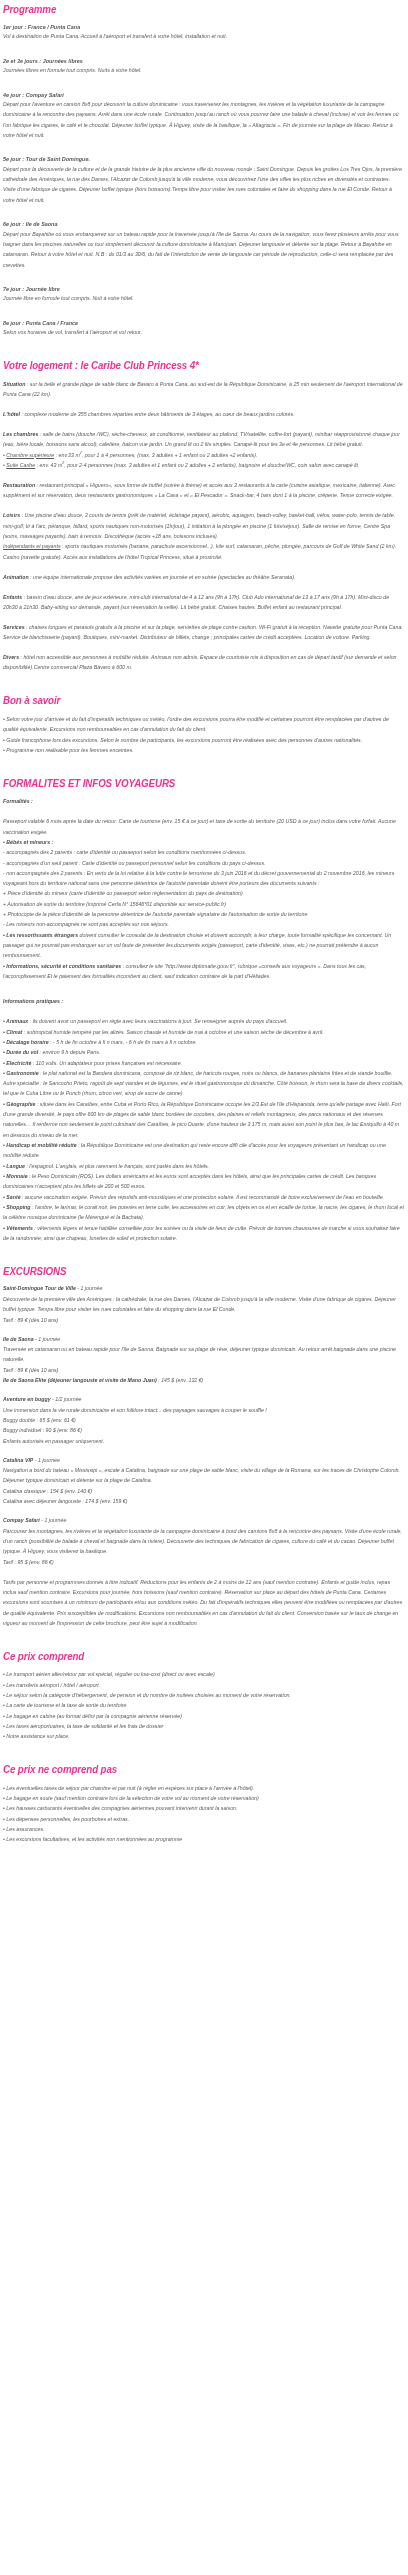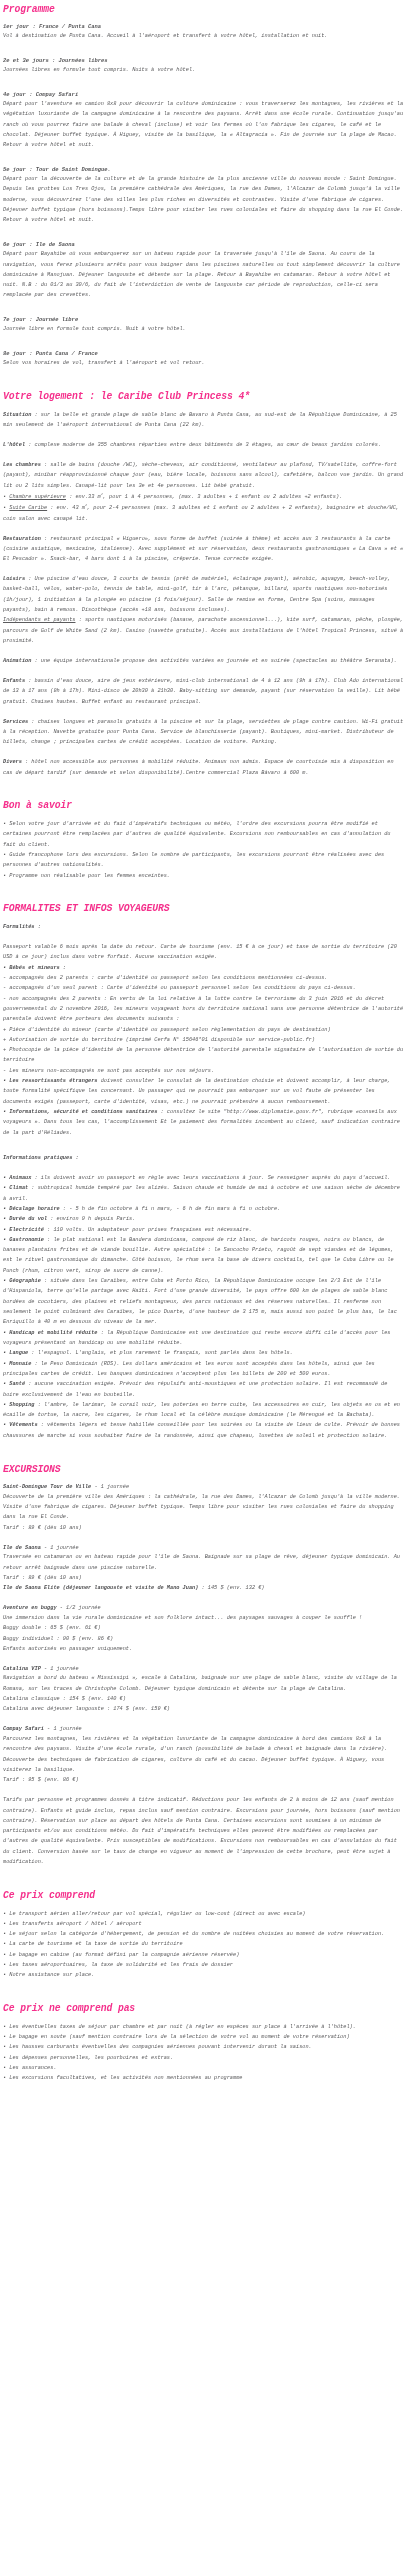"Programme" .page { font-family: Liberation Mono, monospace -> none }
